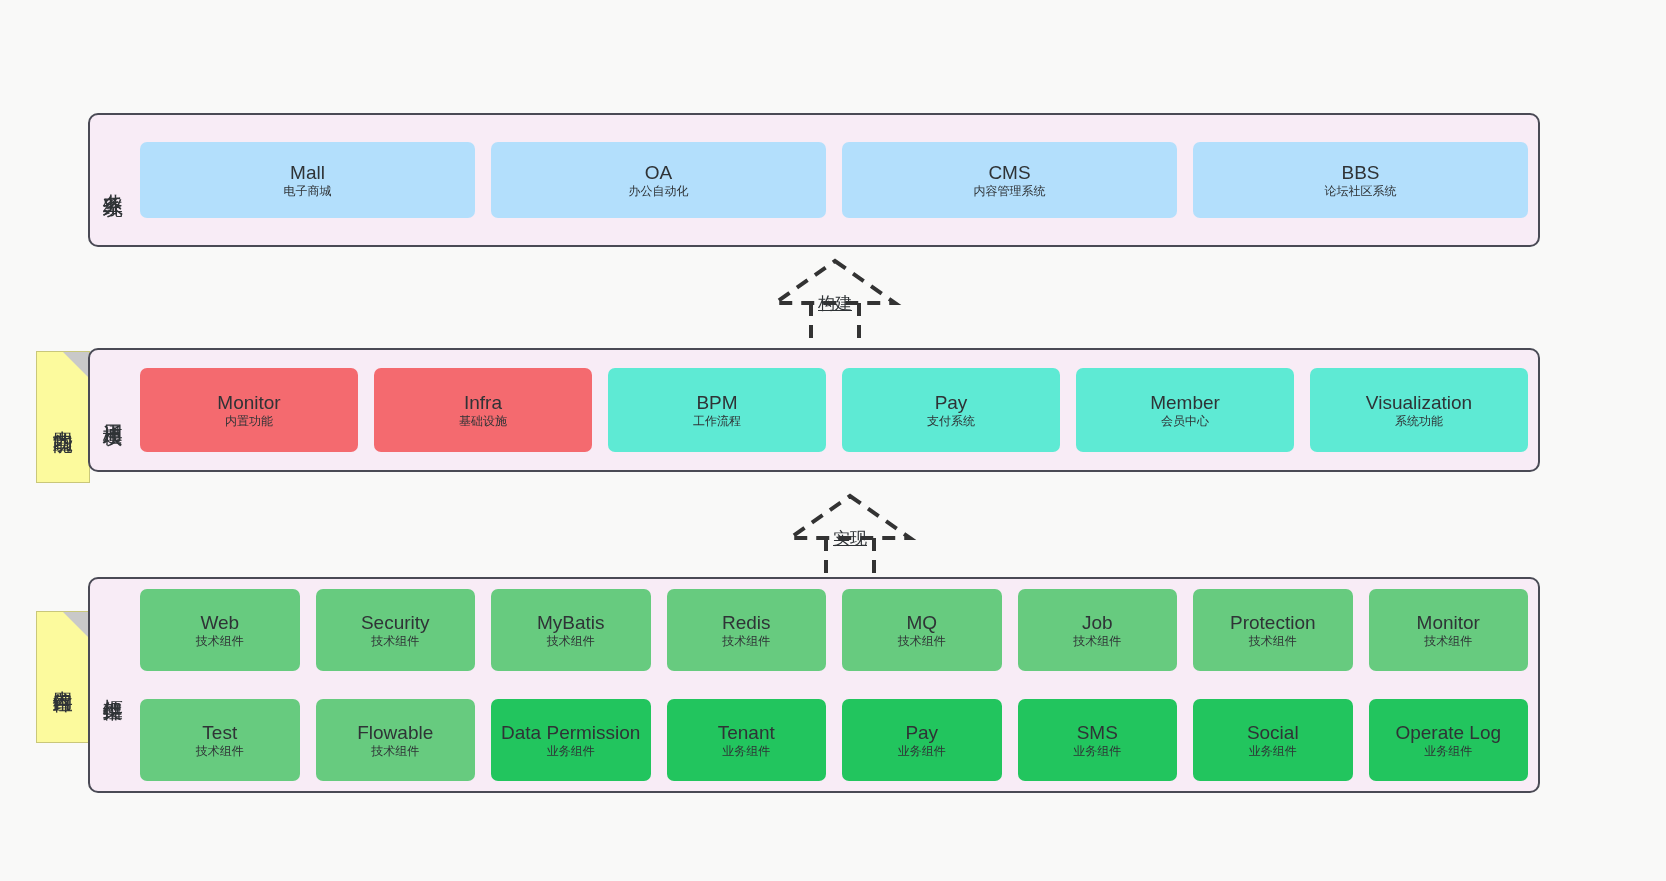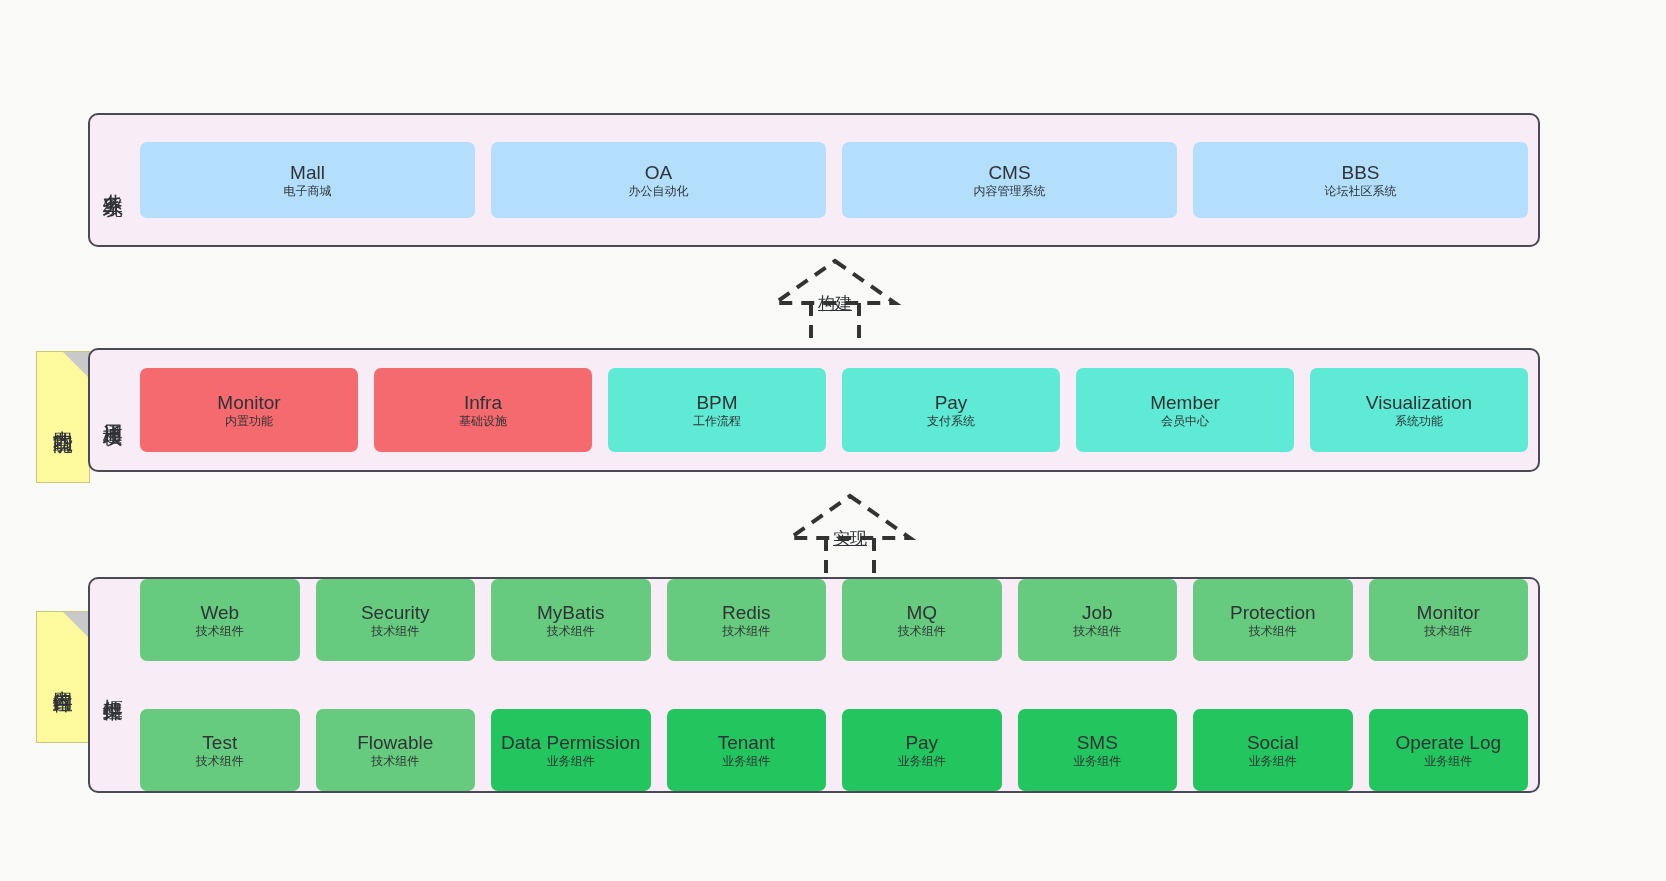"Web" #layer-framework .layer-body { justify-content: space-between -> none }
